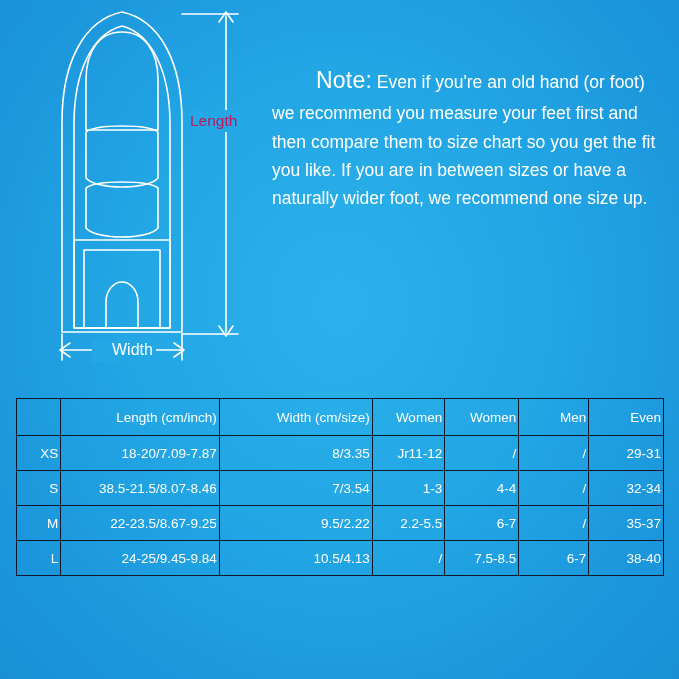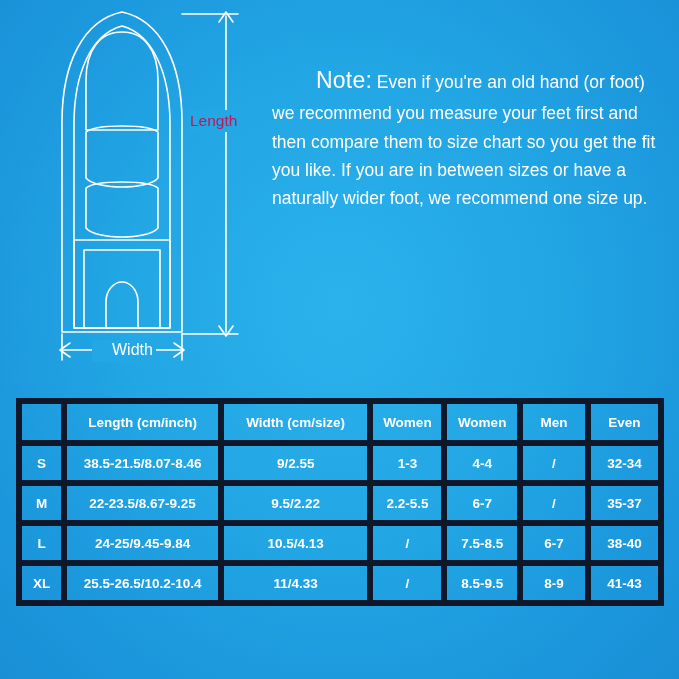"Length (cm/inch)" table.size-chart td, table.size-chart th { border: 6px solid #0f172a -> 1px solid #0f172a; font-weight: bold -> normal; text-align: center -> right }
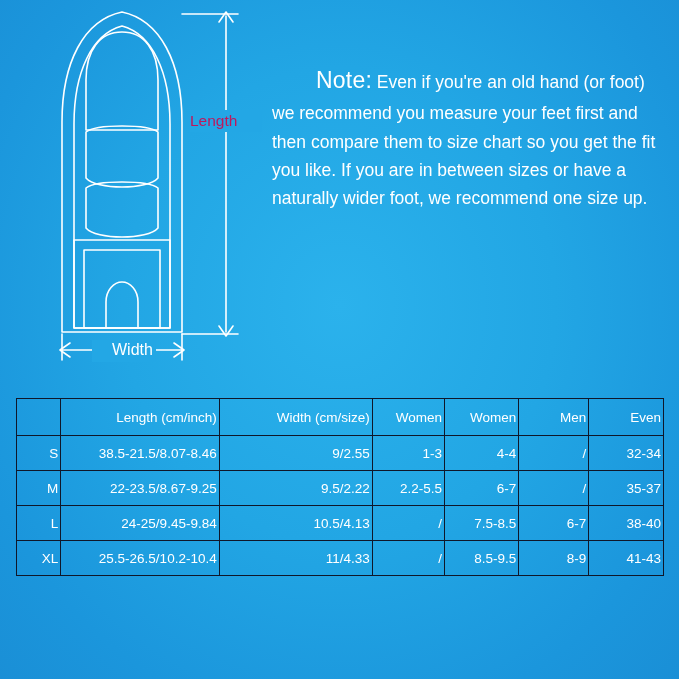"XS" tr { html: none -> <tr> <td>XS</td> <td>18-20/7.09-7.87</td> <td>8/3.35</td> <td>Jr11-12</td> <td>/</td> <td>/</td> <td>29-31</td> </tr> }
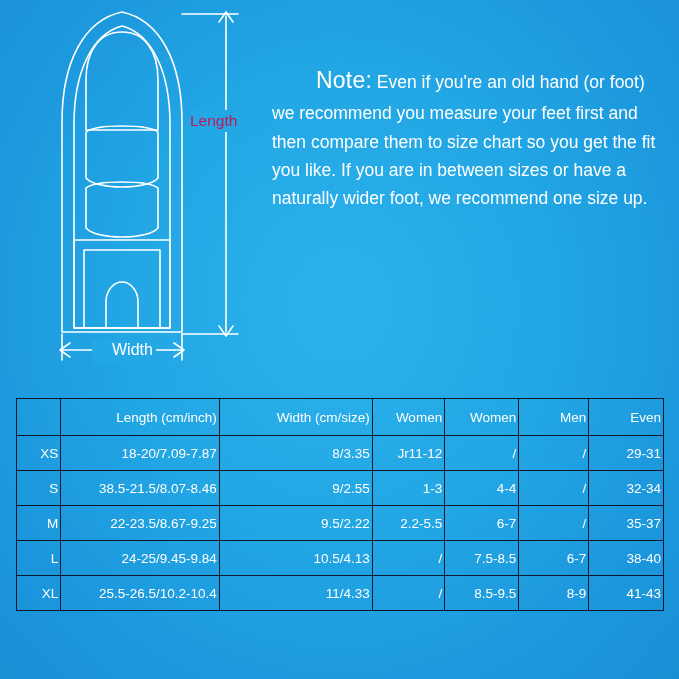"9/2.55" td { text: 9/2.55 -> 7/3.54 }
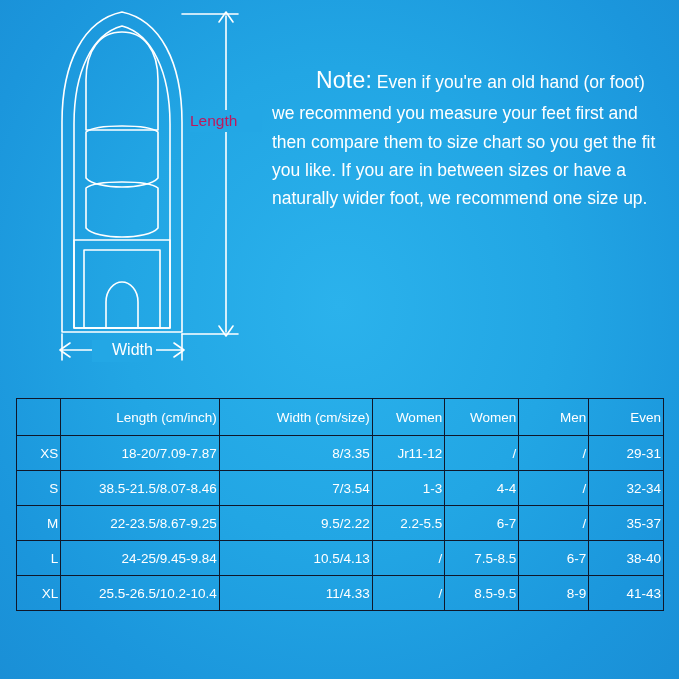"XL" tr { html: <tr> <td>XL</td> <td>25.5-26.5/10.2-10.4</td> <td>11/4.33</td> <td>/</td> <td>8.5-9.5</td> <td>8-9</td> <td>41-43</td> </tr> -> none }
